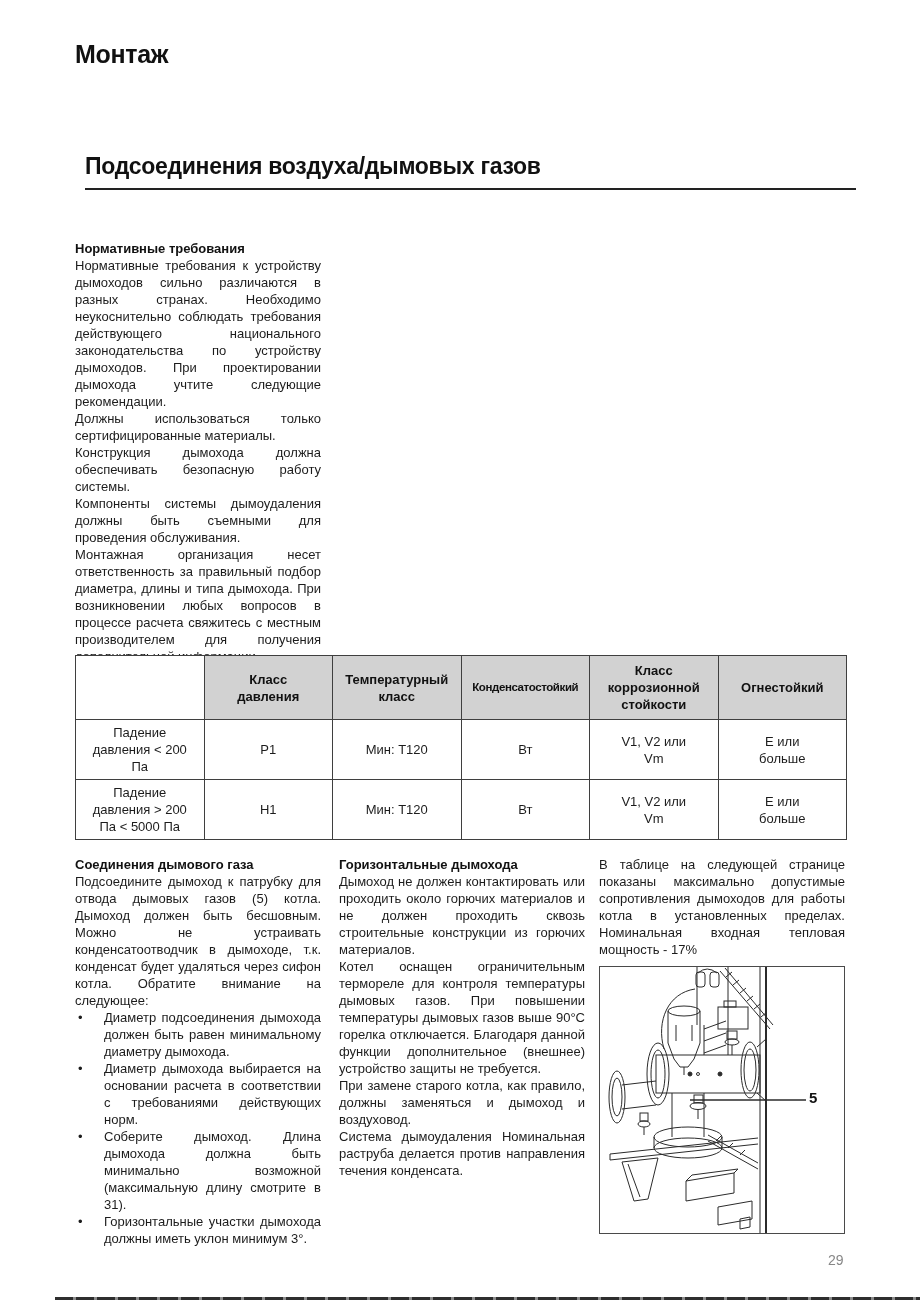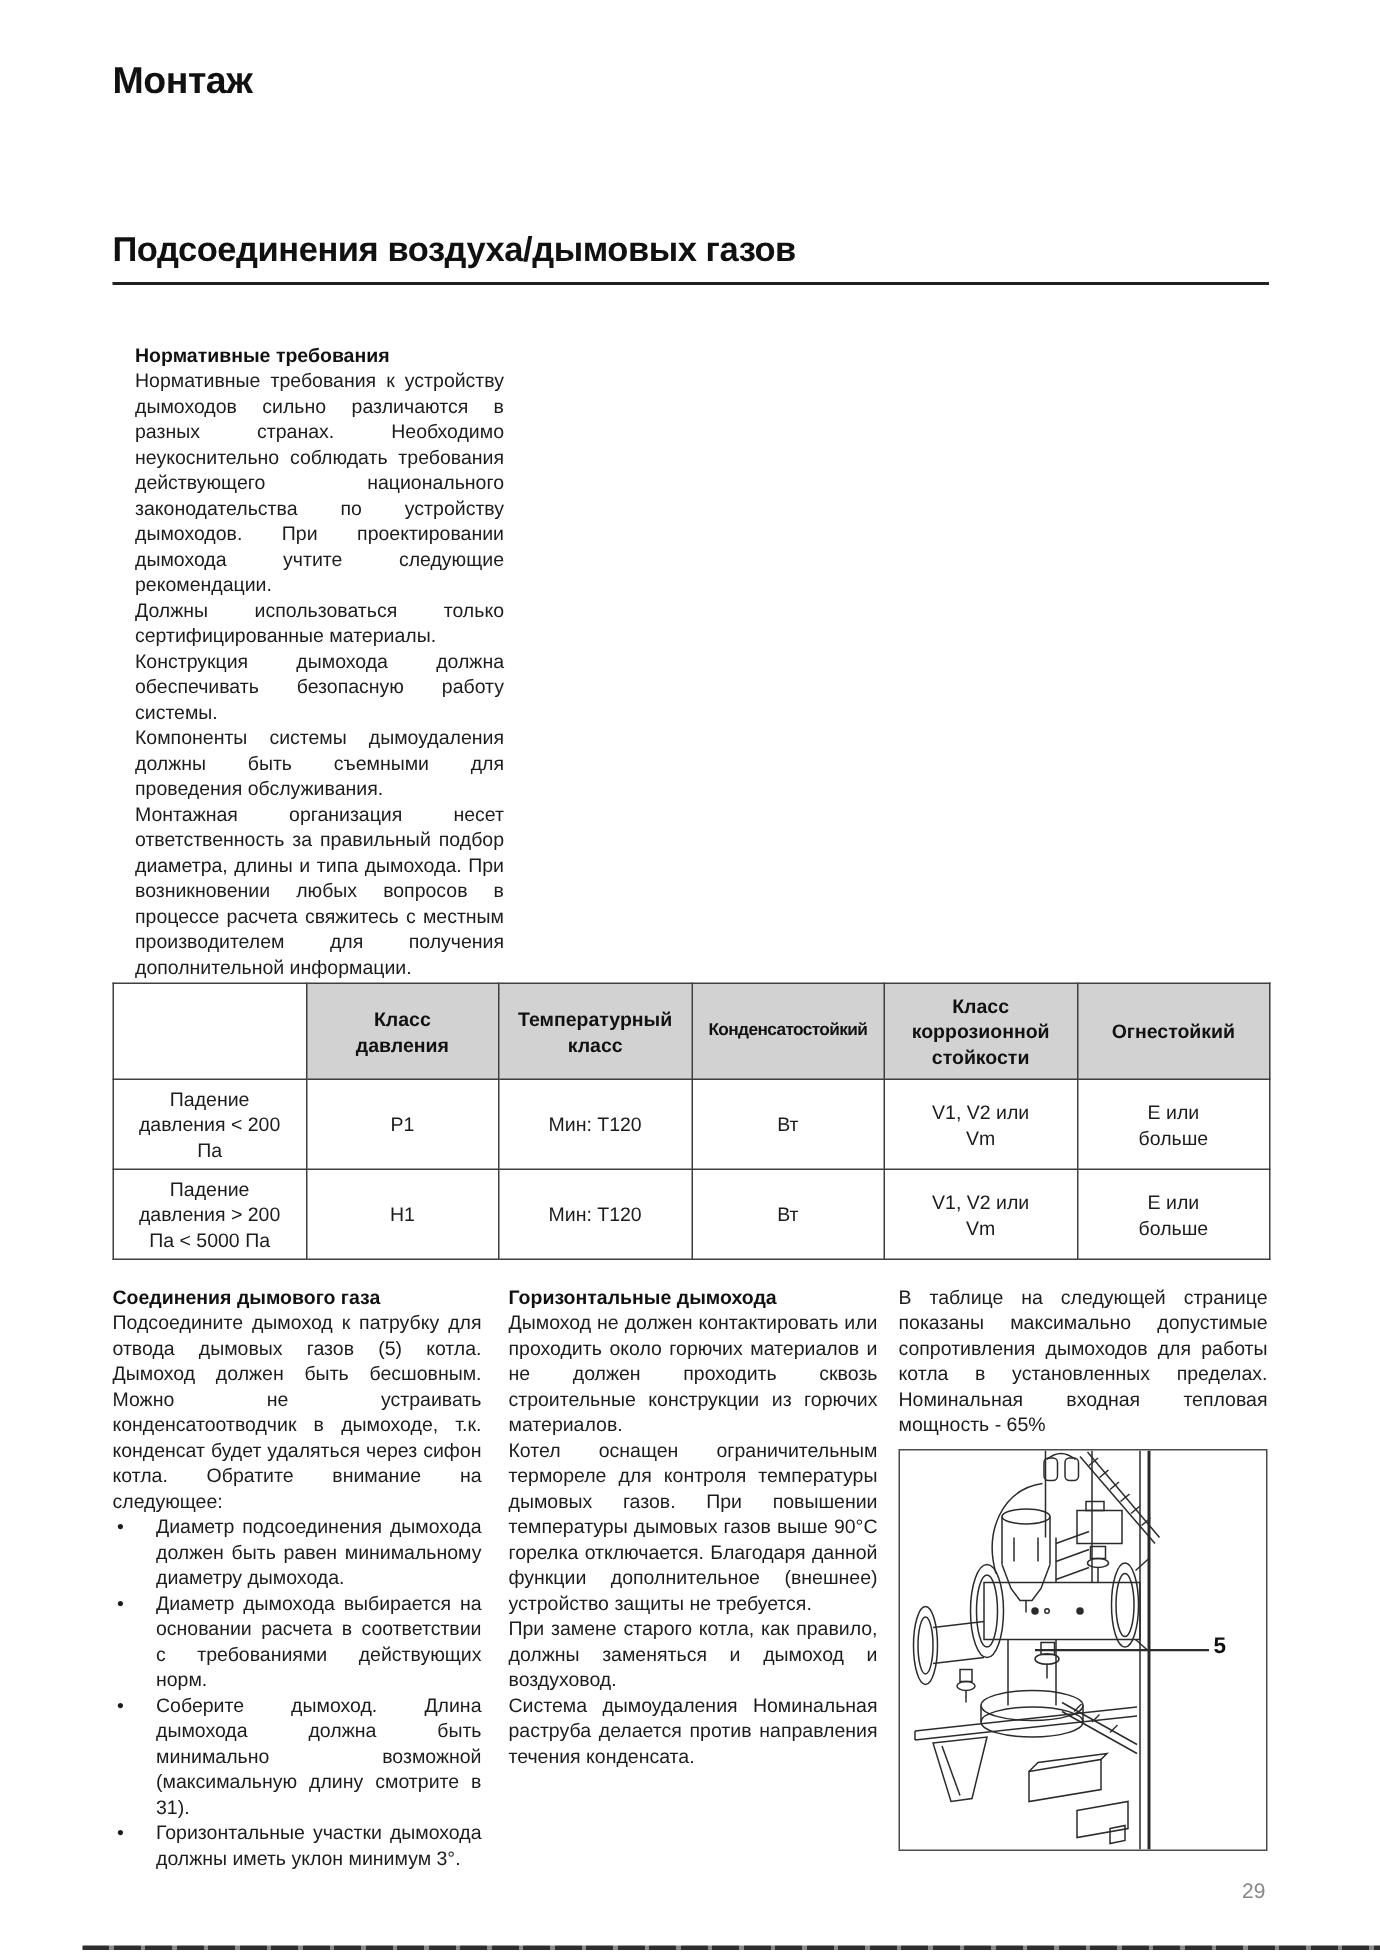"Подсоединения воздуха/дымовых газов" .section { left: 75px -> 85px }
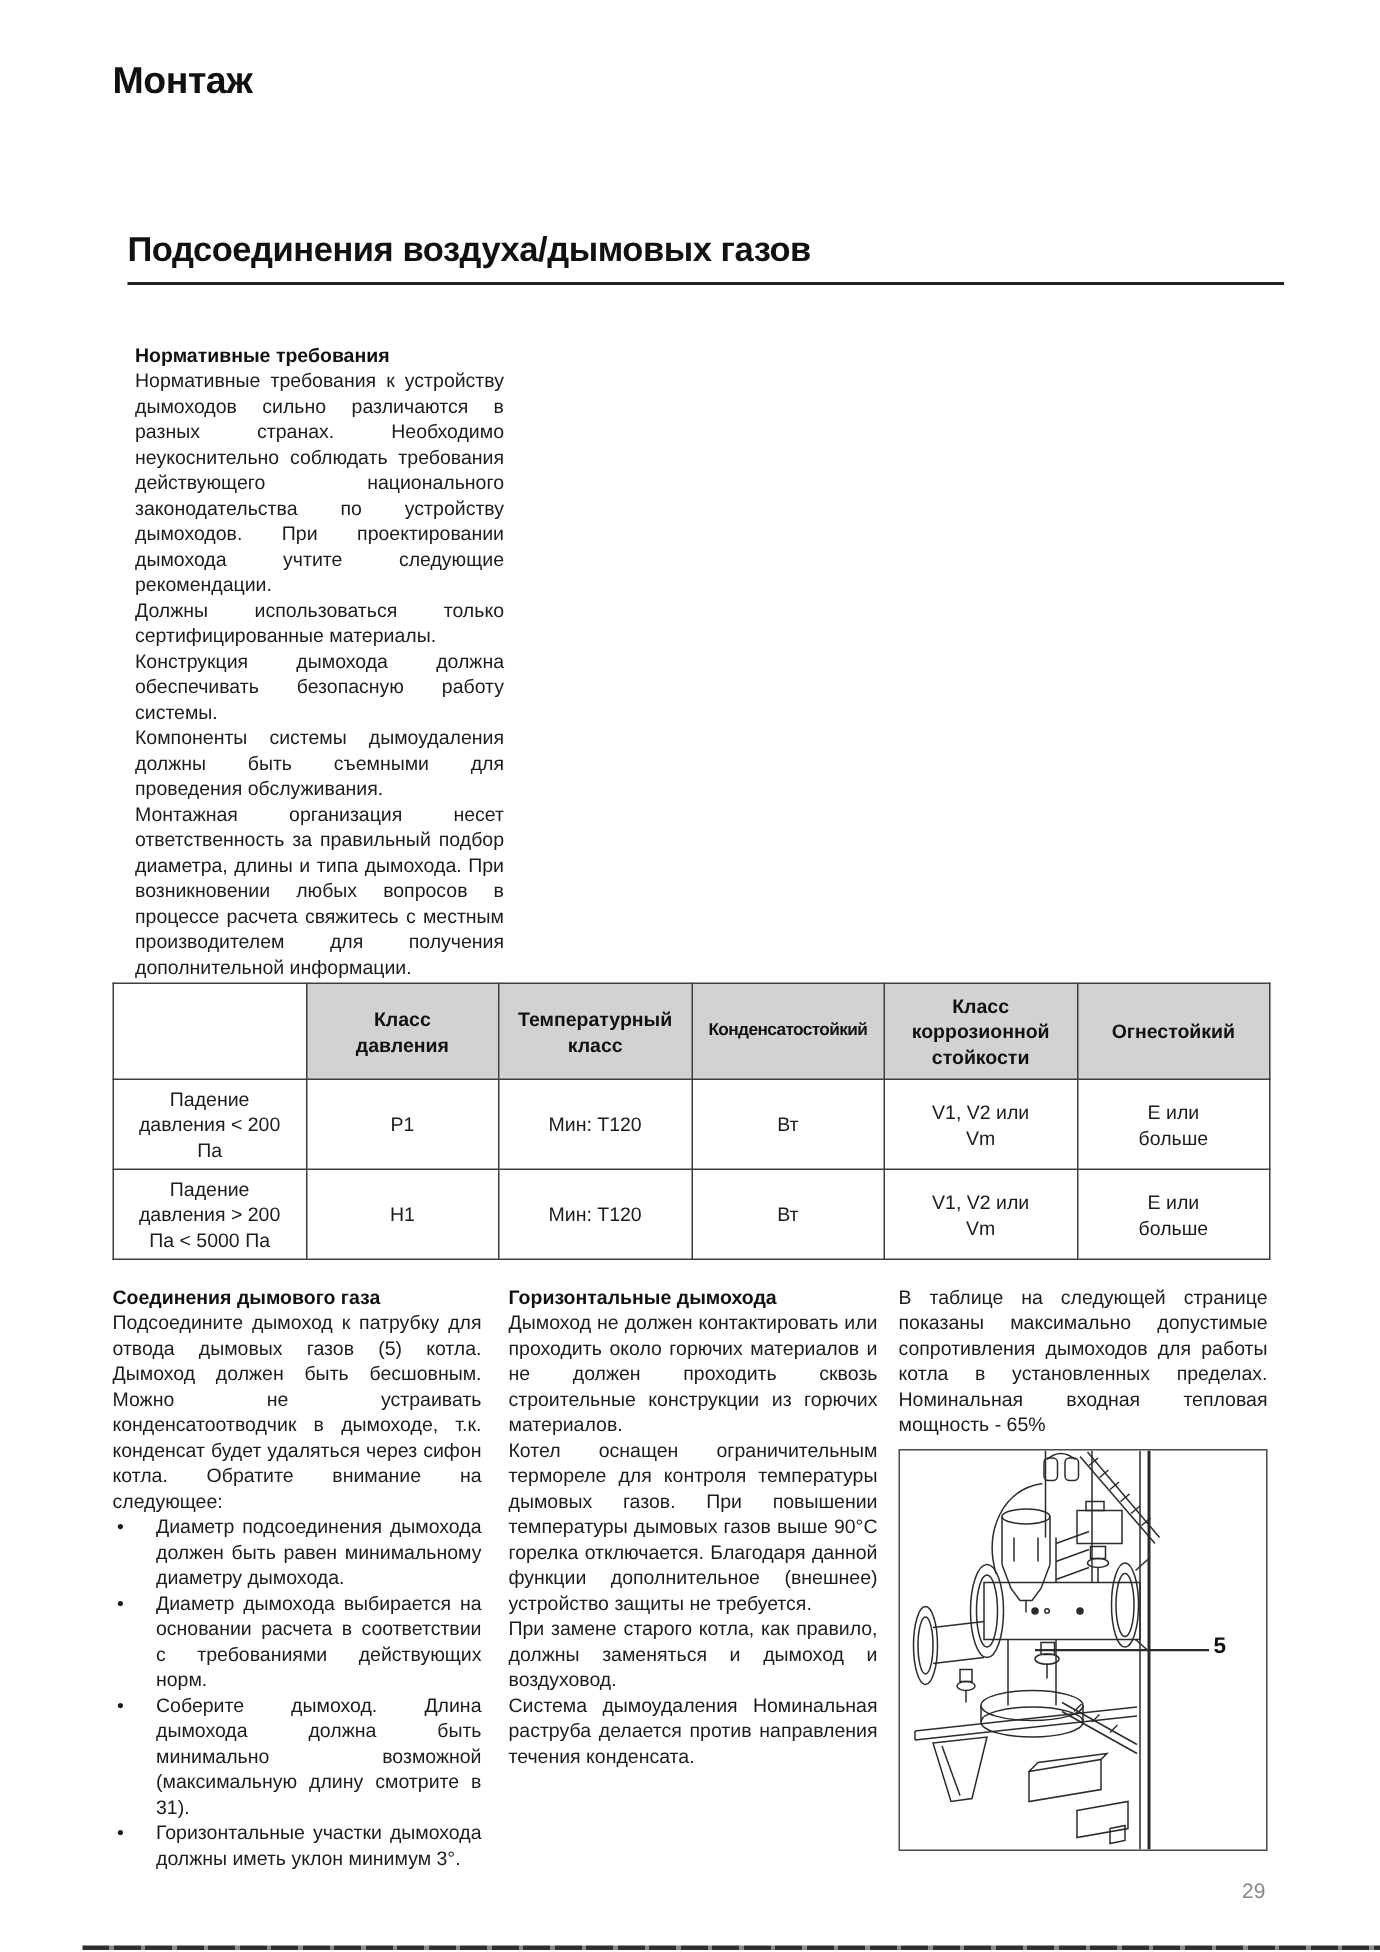"Нормативные требования" div.txtcol { margin-left: 15px -> none; top: 228px -> 240px }
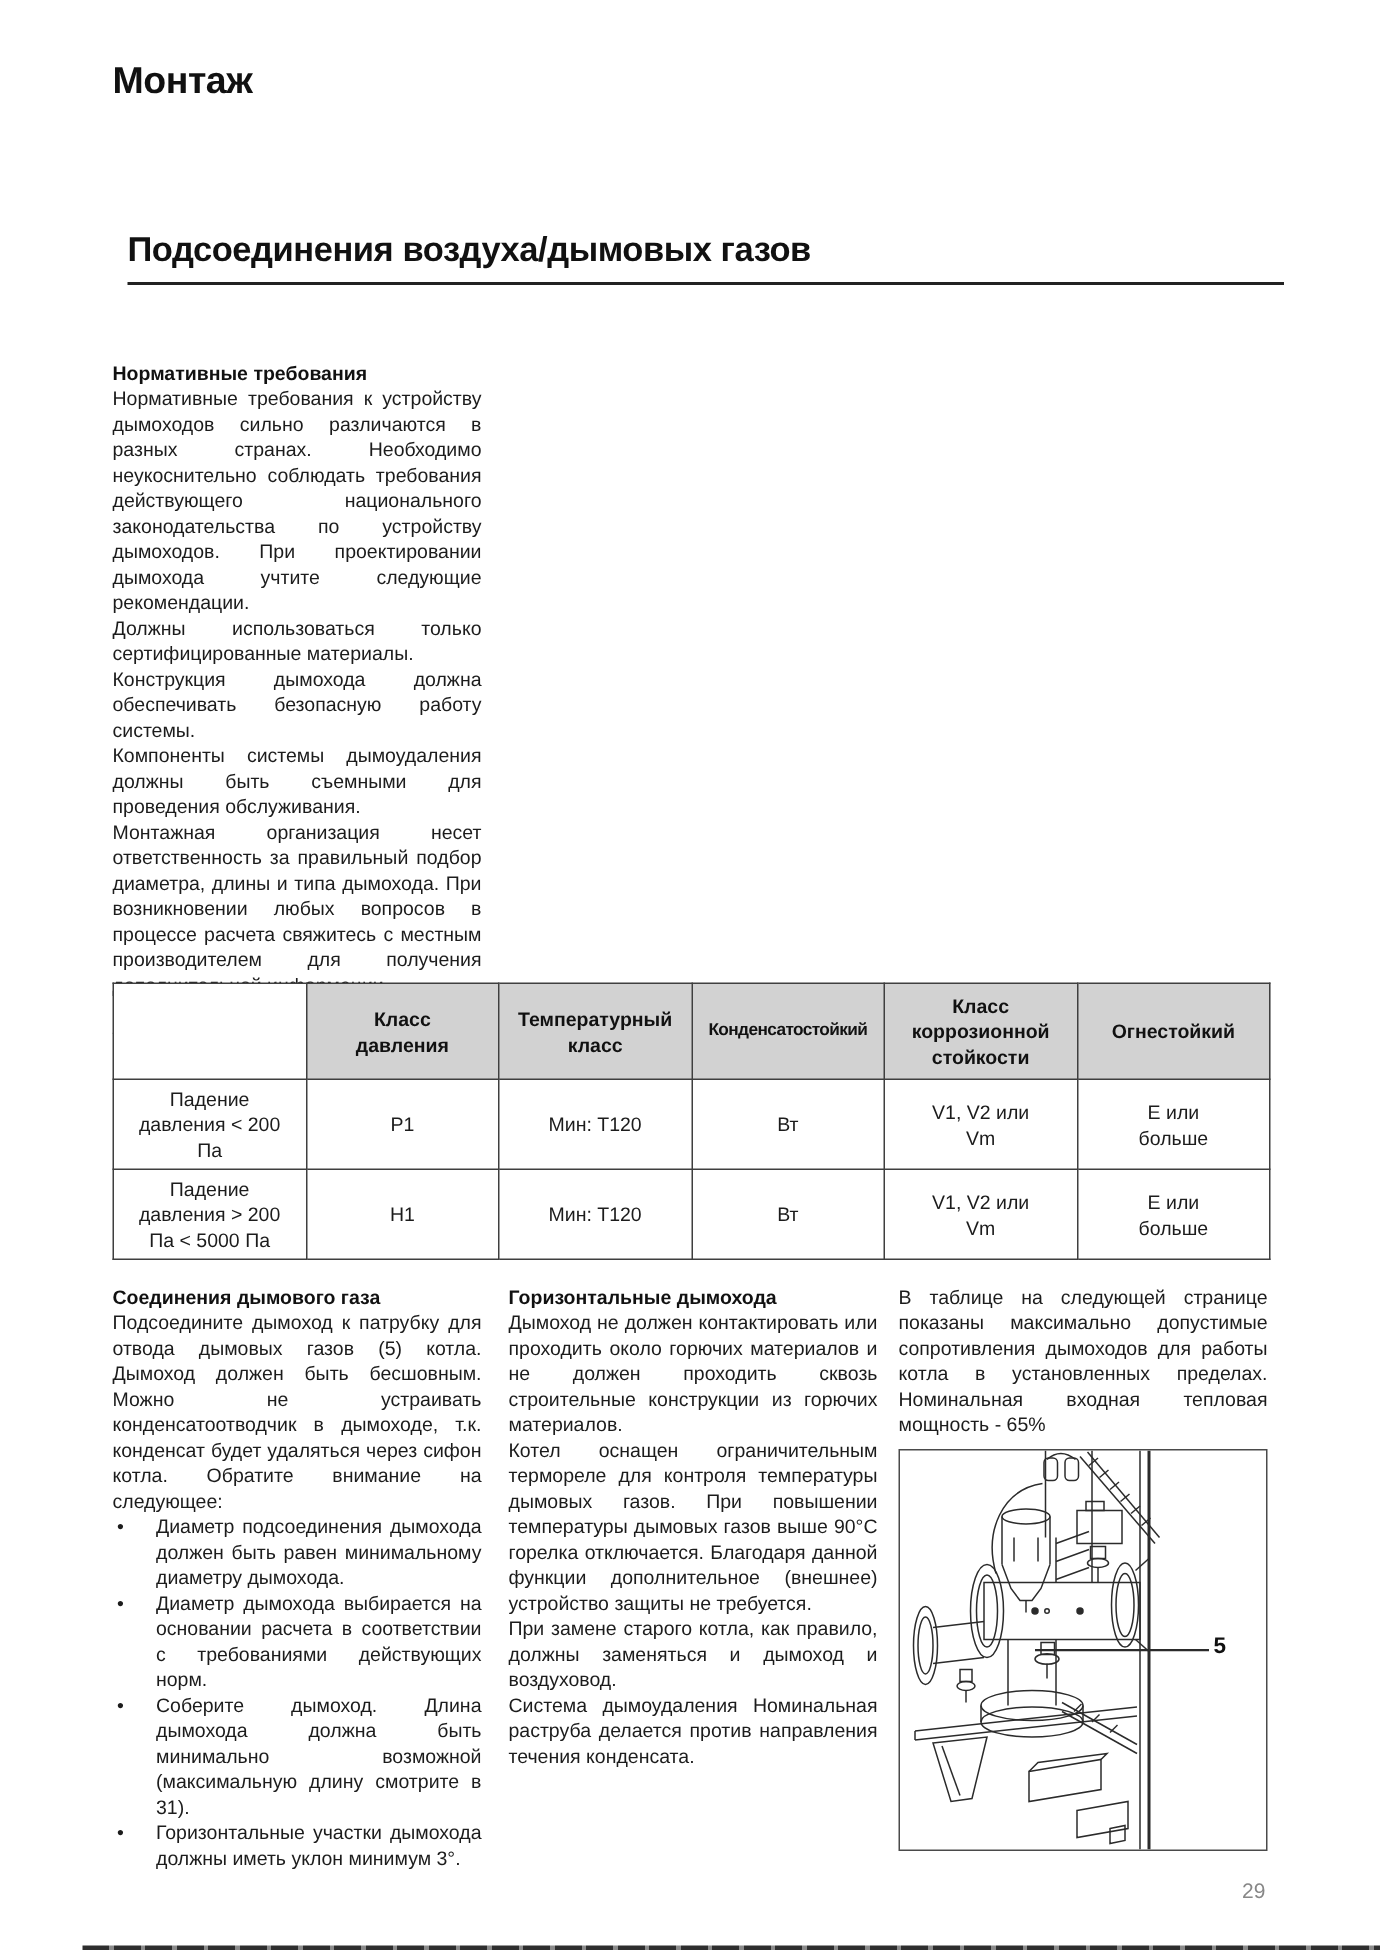"В таблице на следующей странице" p { text: 65% -> 17% }
